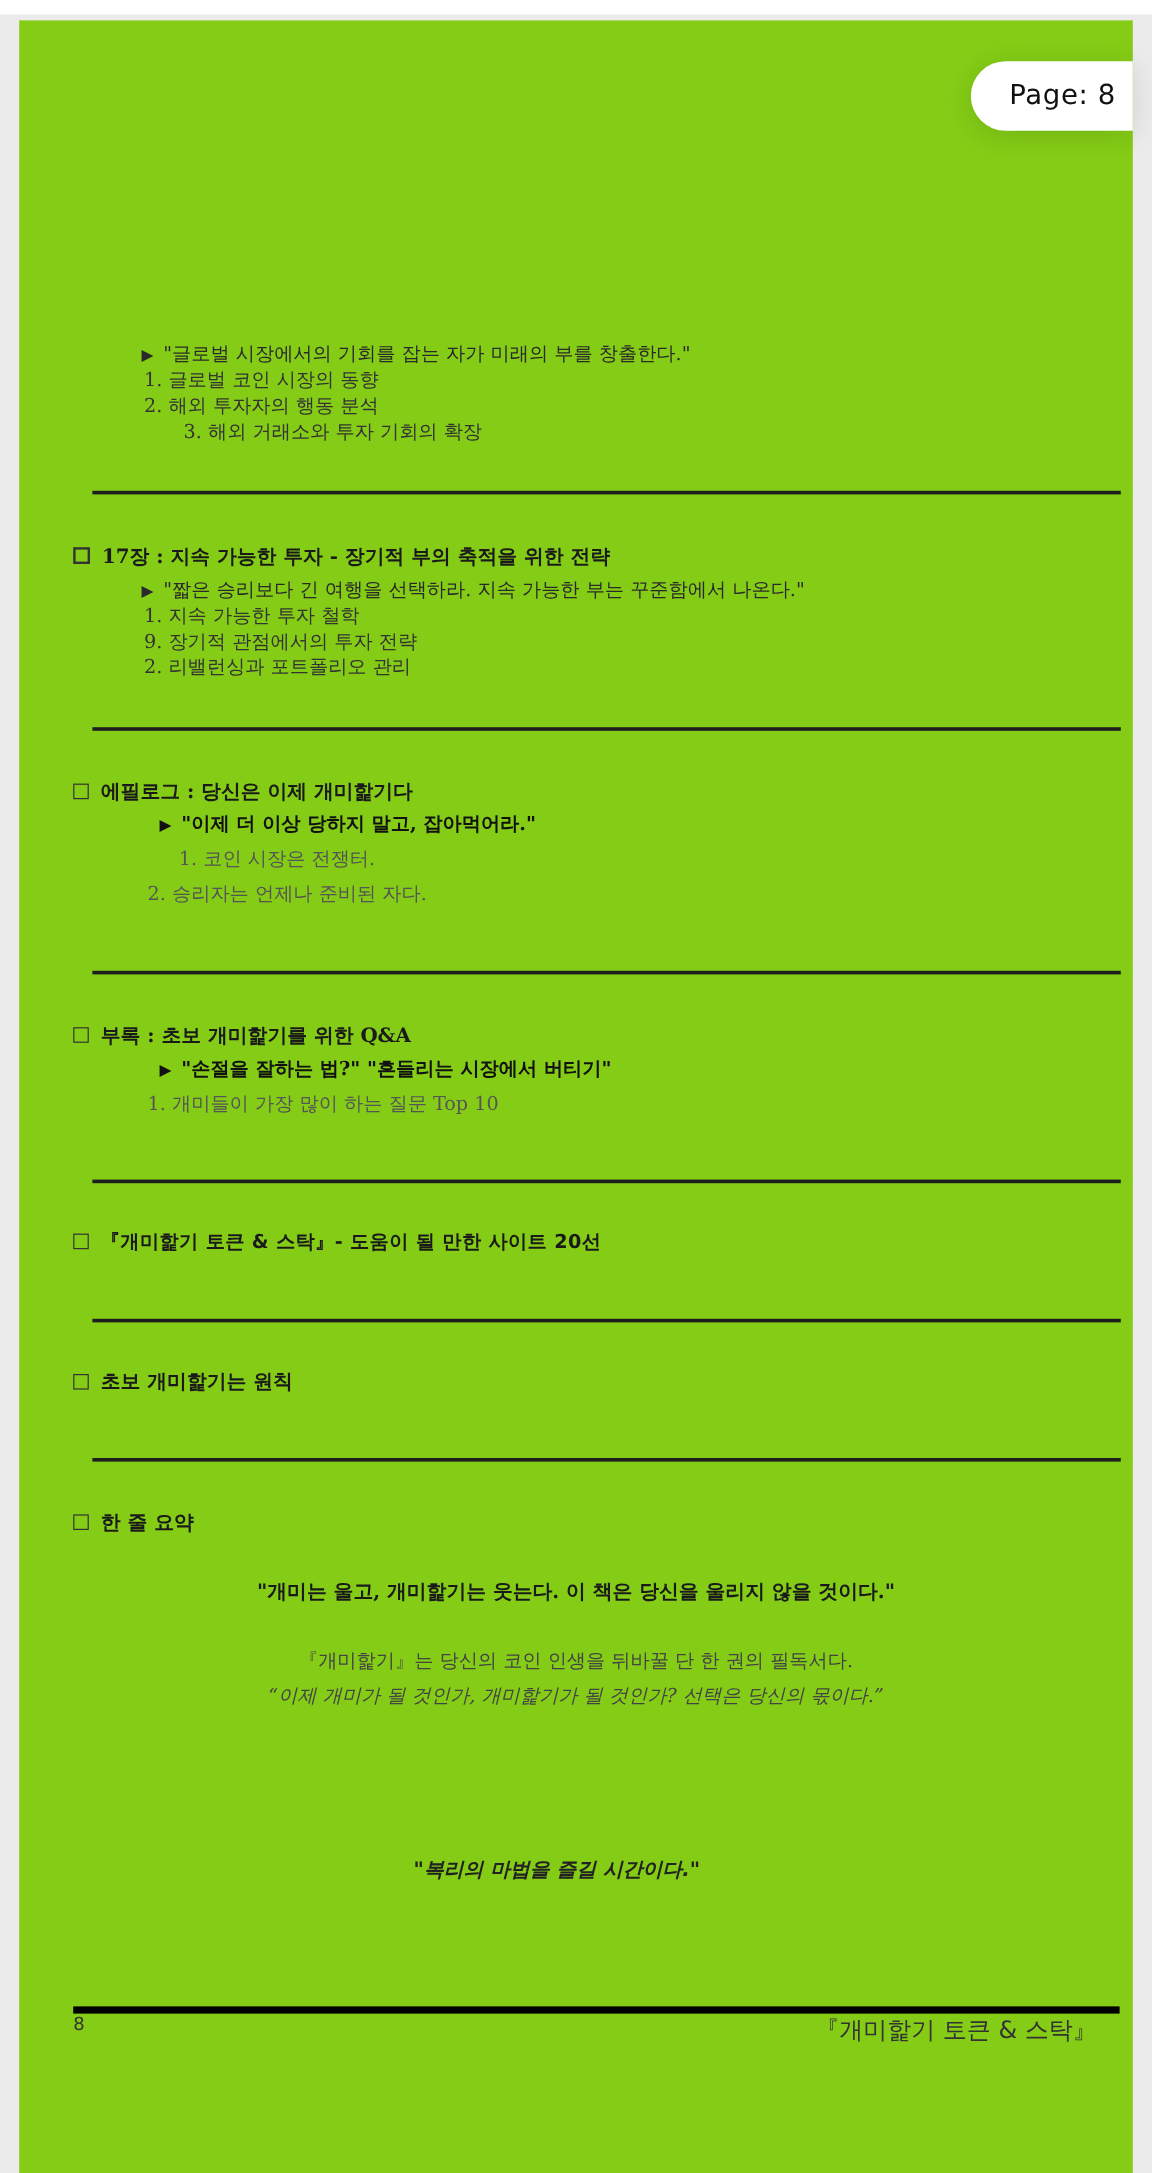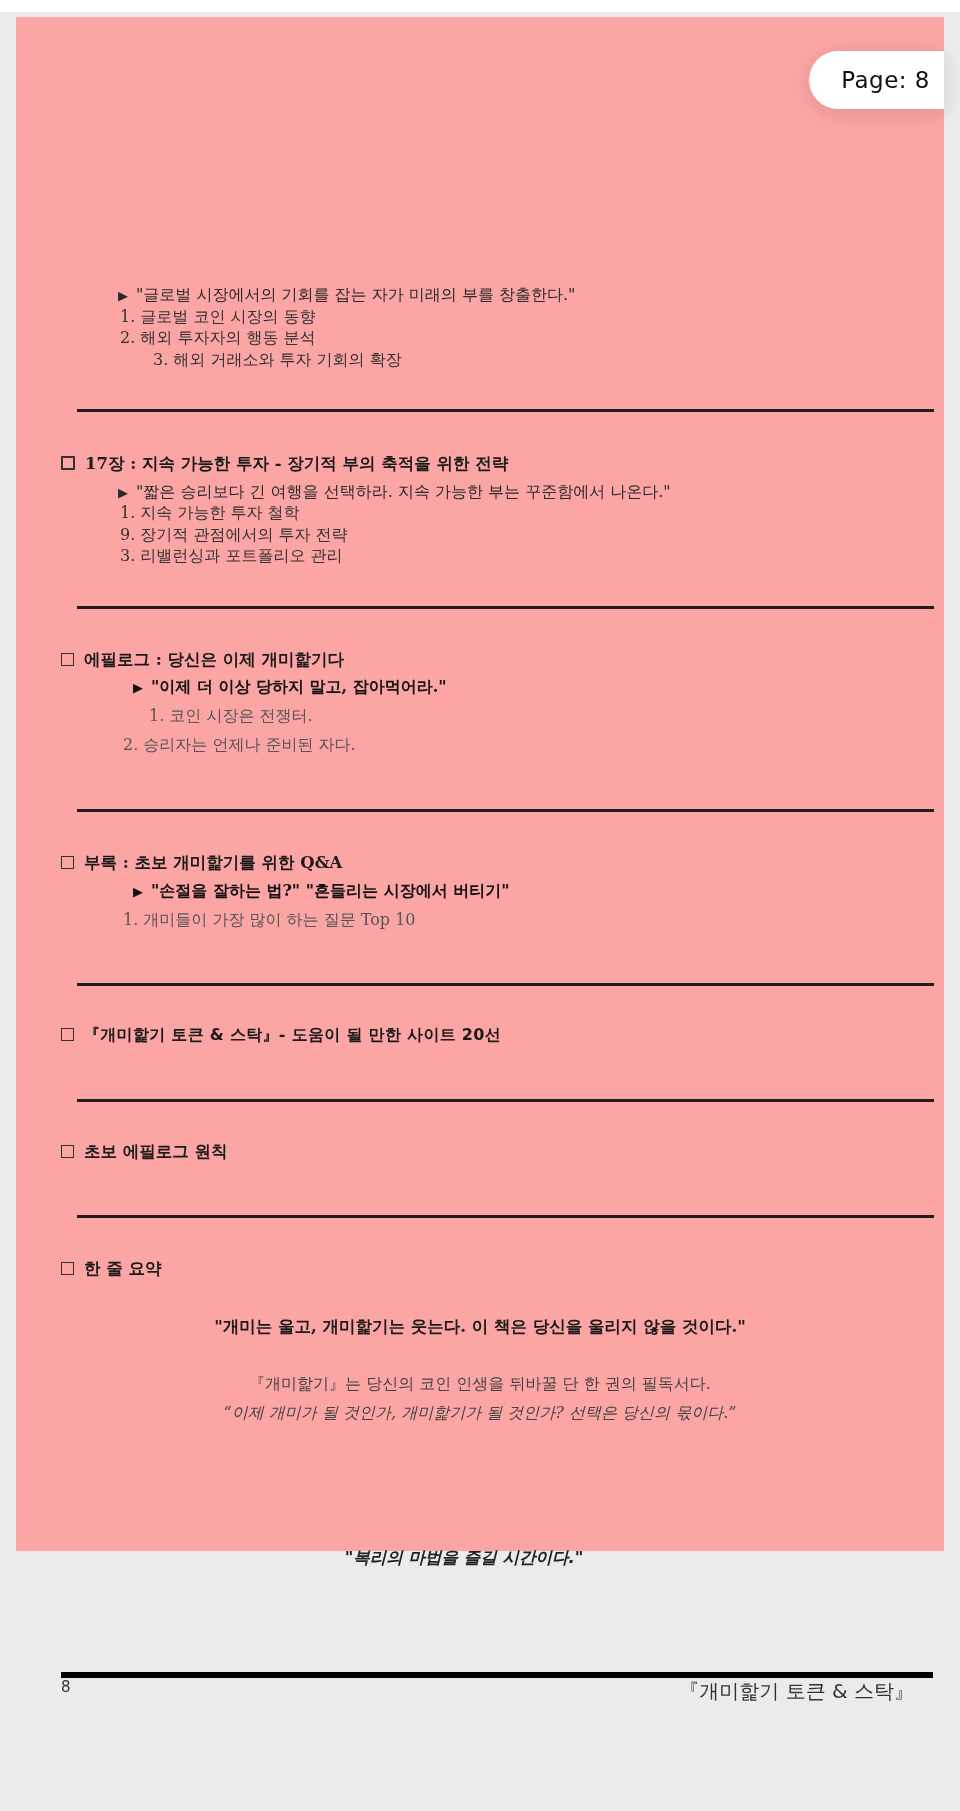"Page: 8" .page { background: #fca5a5 -> #84cc16; height: 1534px -> 1794px }
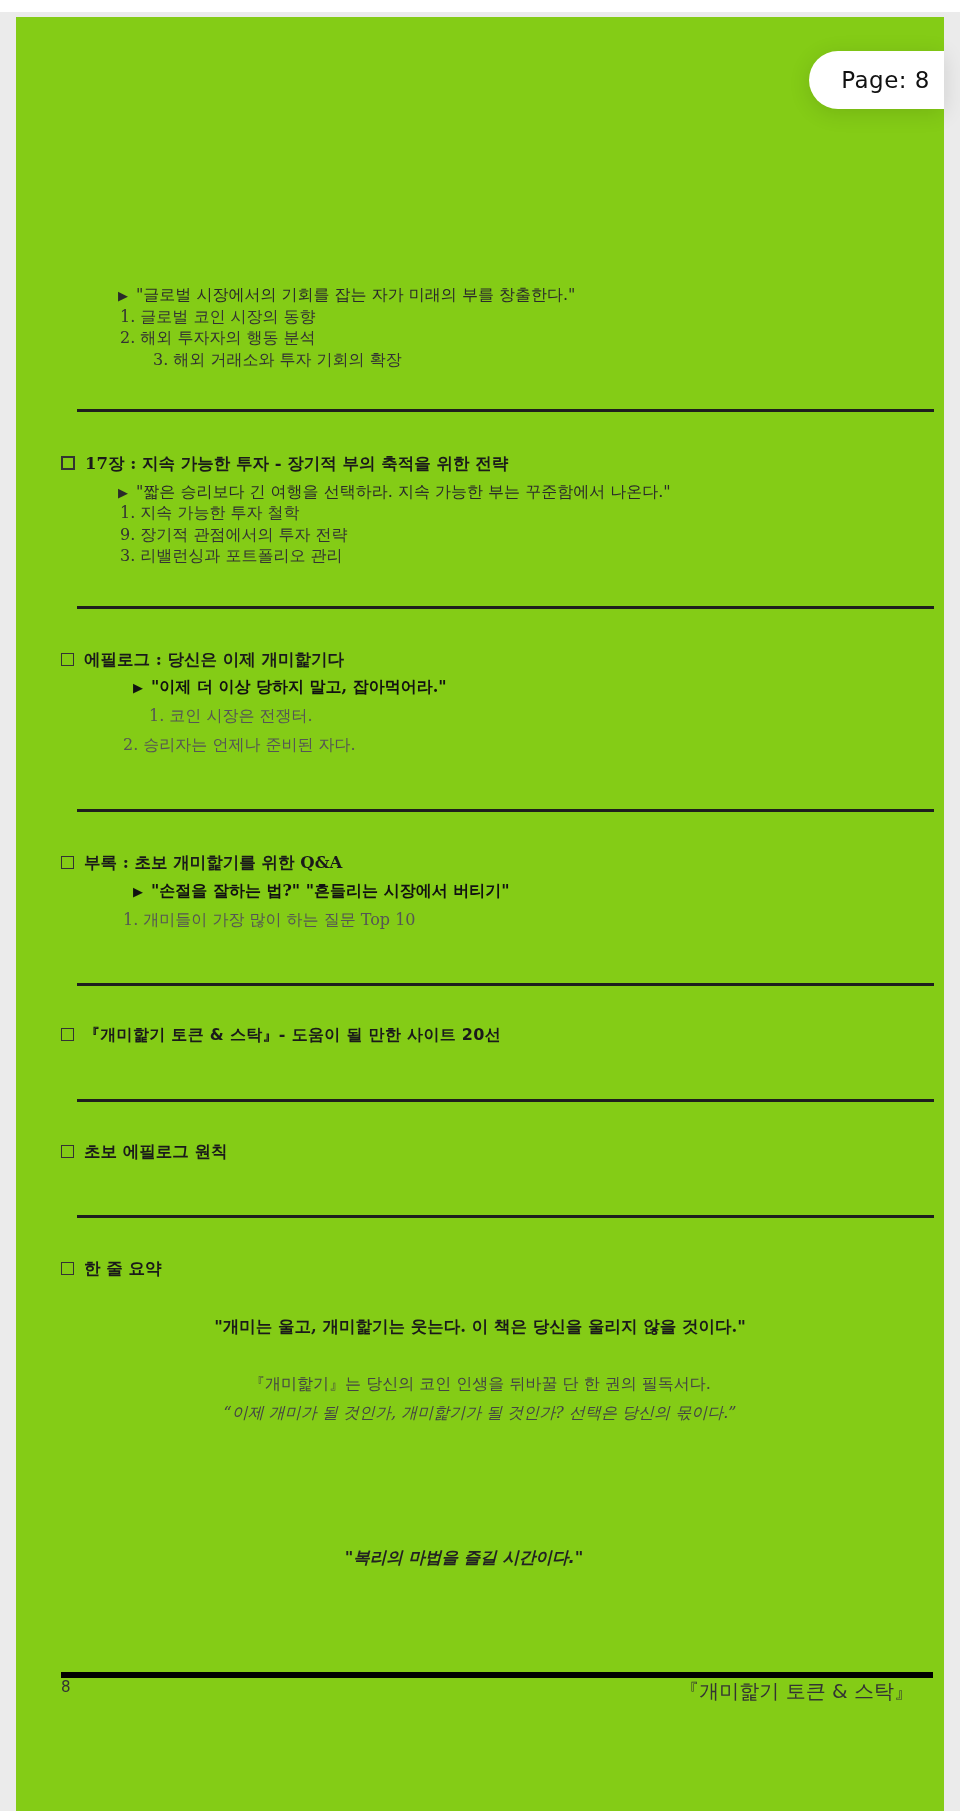"3. 리밸런싱과 포트폴리오 관리" div.abs { text: 3 -> 2 }
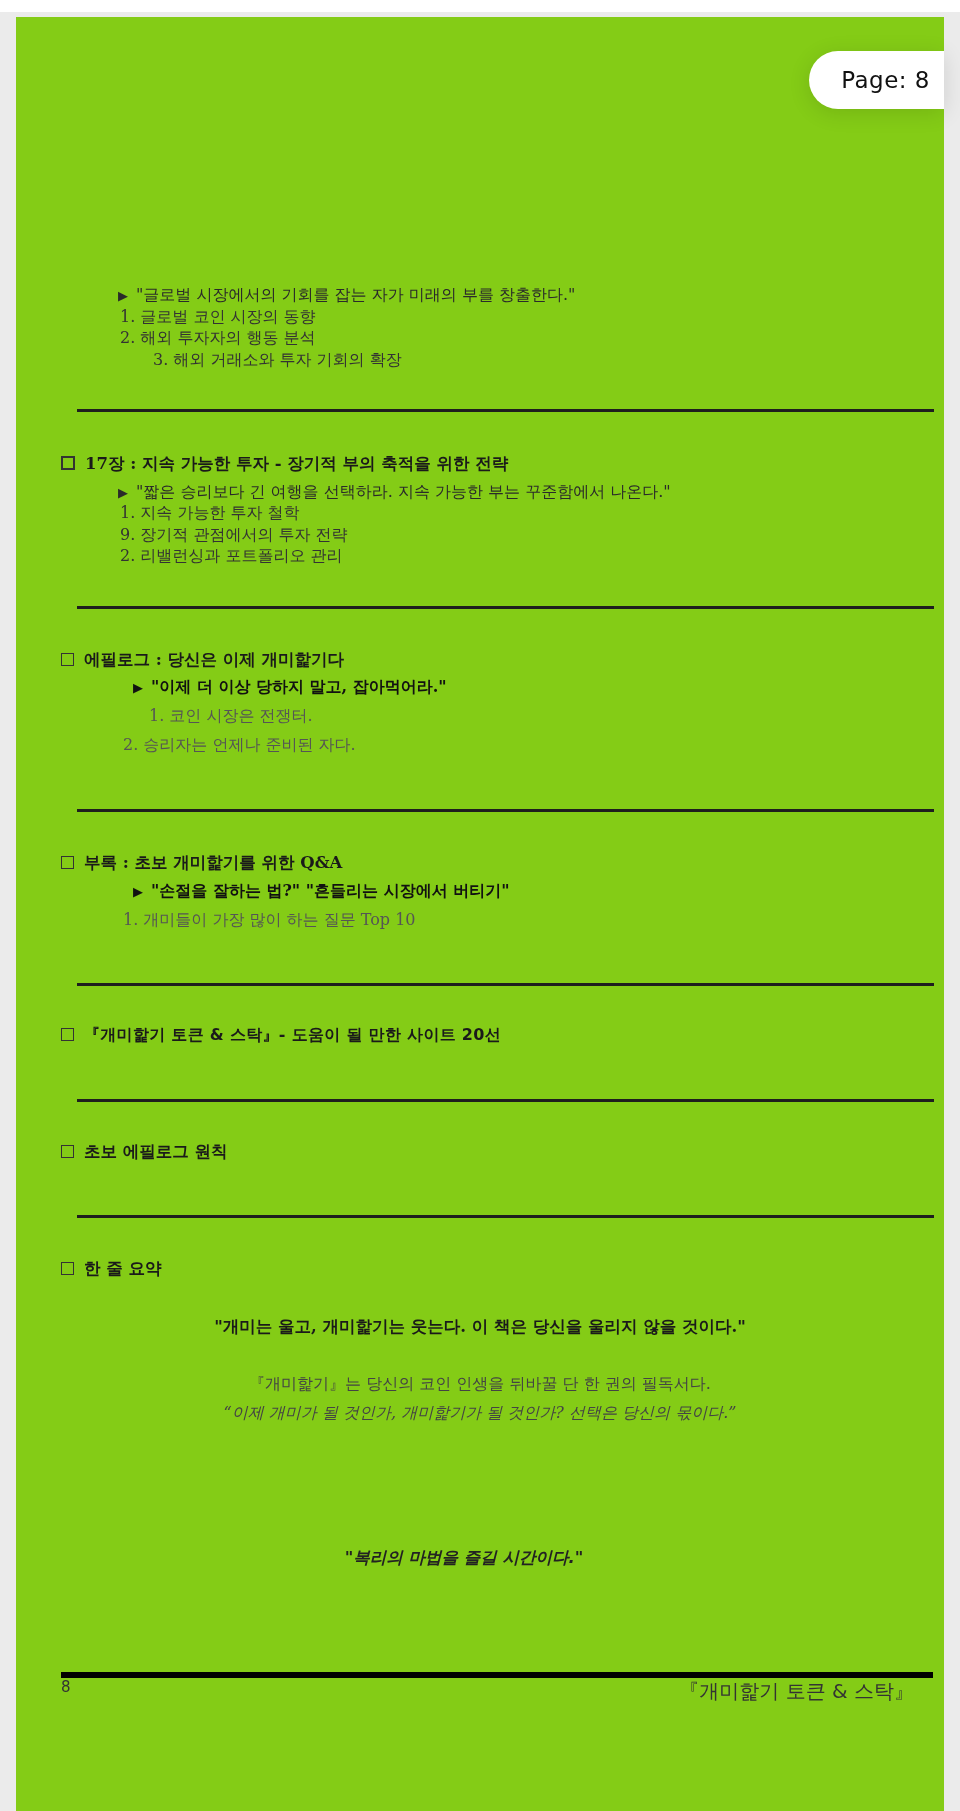"초보 에필로그 원칙" span { text: 에필로그 -> 개미핥기는 }
